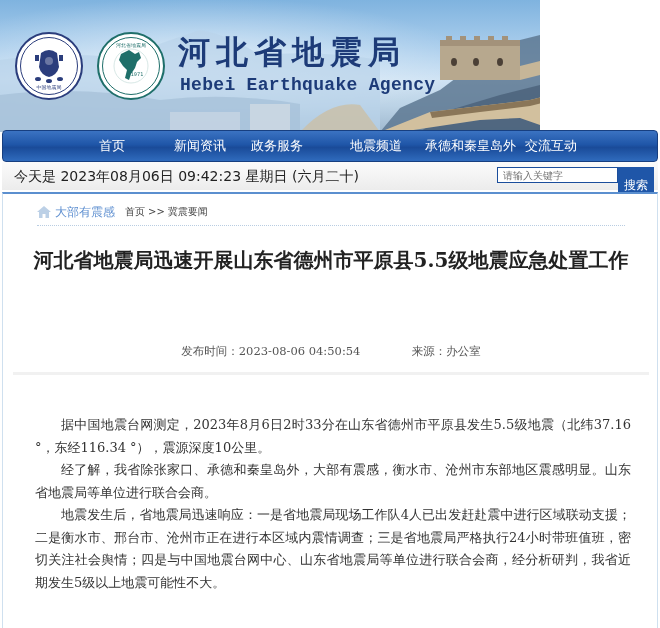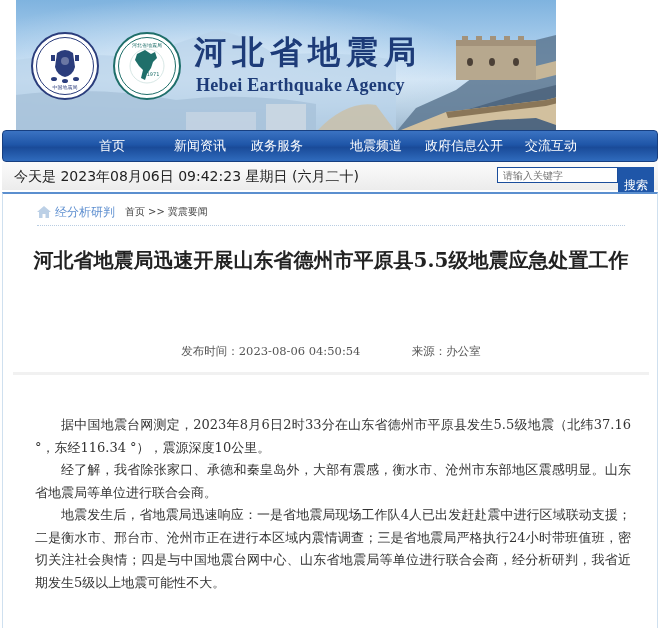"河北省地震局" .banner { margin-left: 16px -> none }
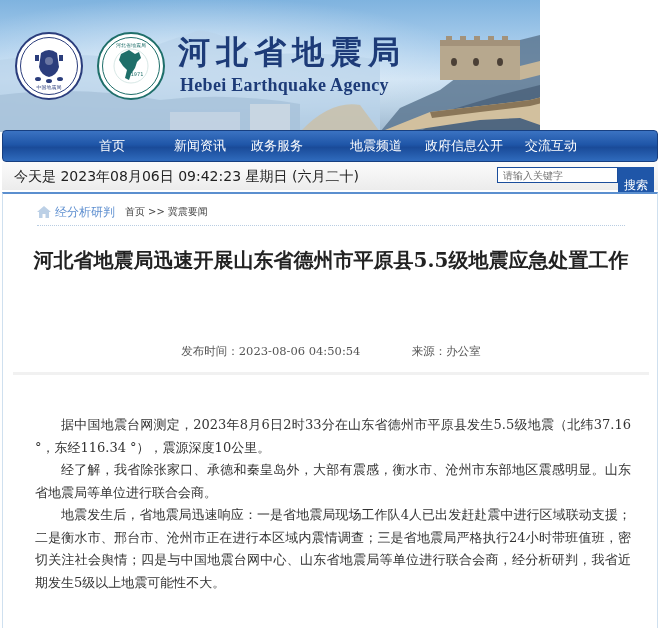"Hebei Earthquake Agency" .site-subtitle { font-family: Liberation Serif, serif -> Liberation Mono, monospace }
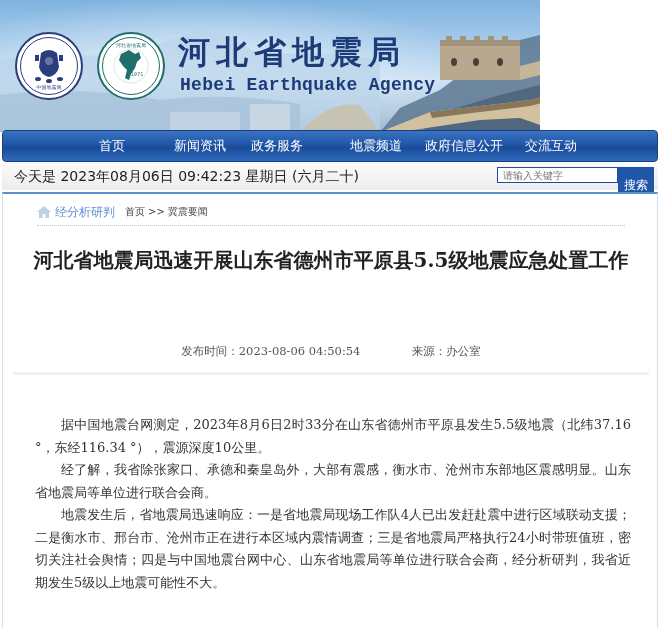"政府信息公开" span.nav-item { text: 政府信息公开 -> 承德和秦皇岛外 }
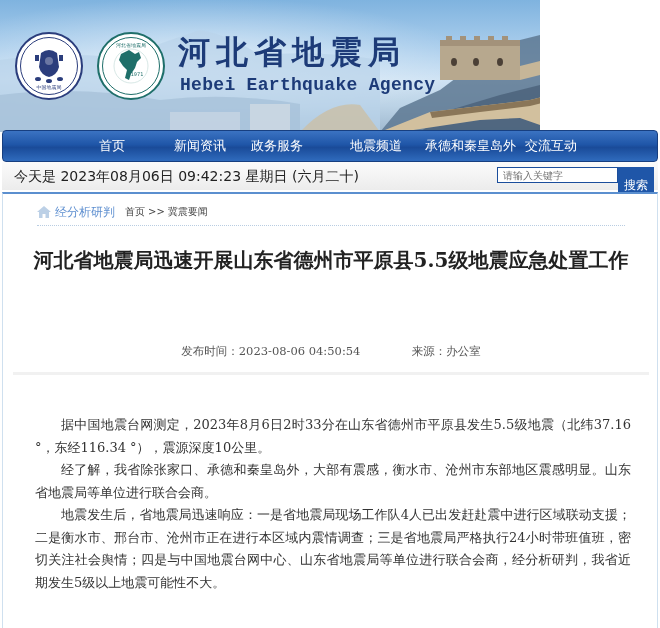"经分析研判" span.crumb-label { text: 经分析研判 -> 大部有震感 }
